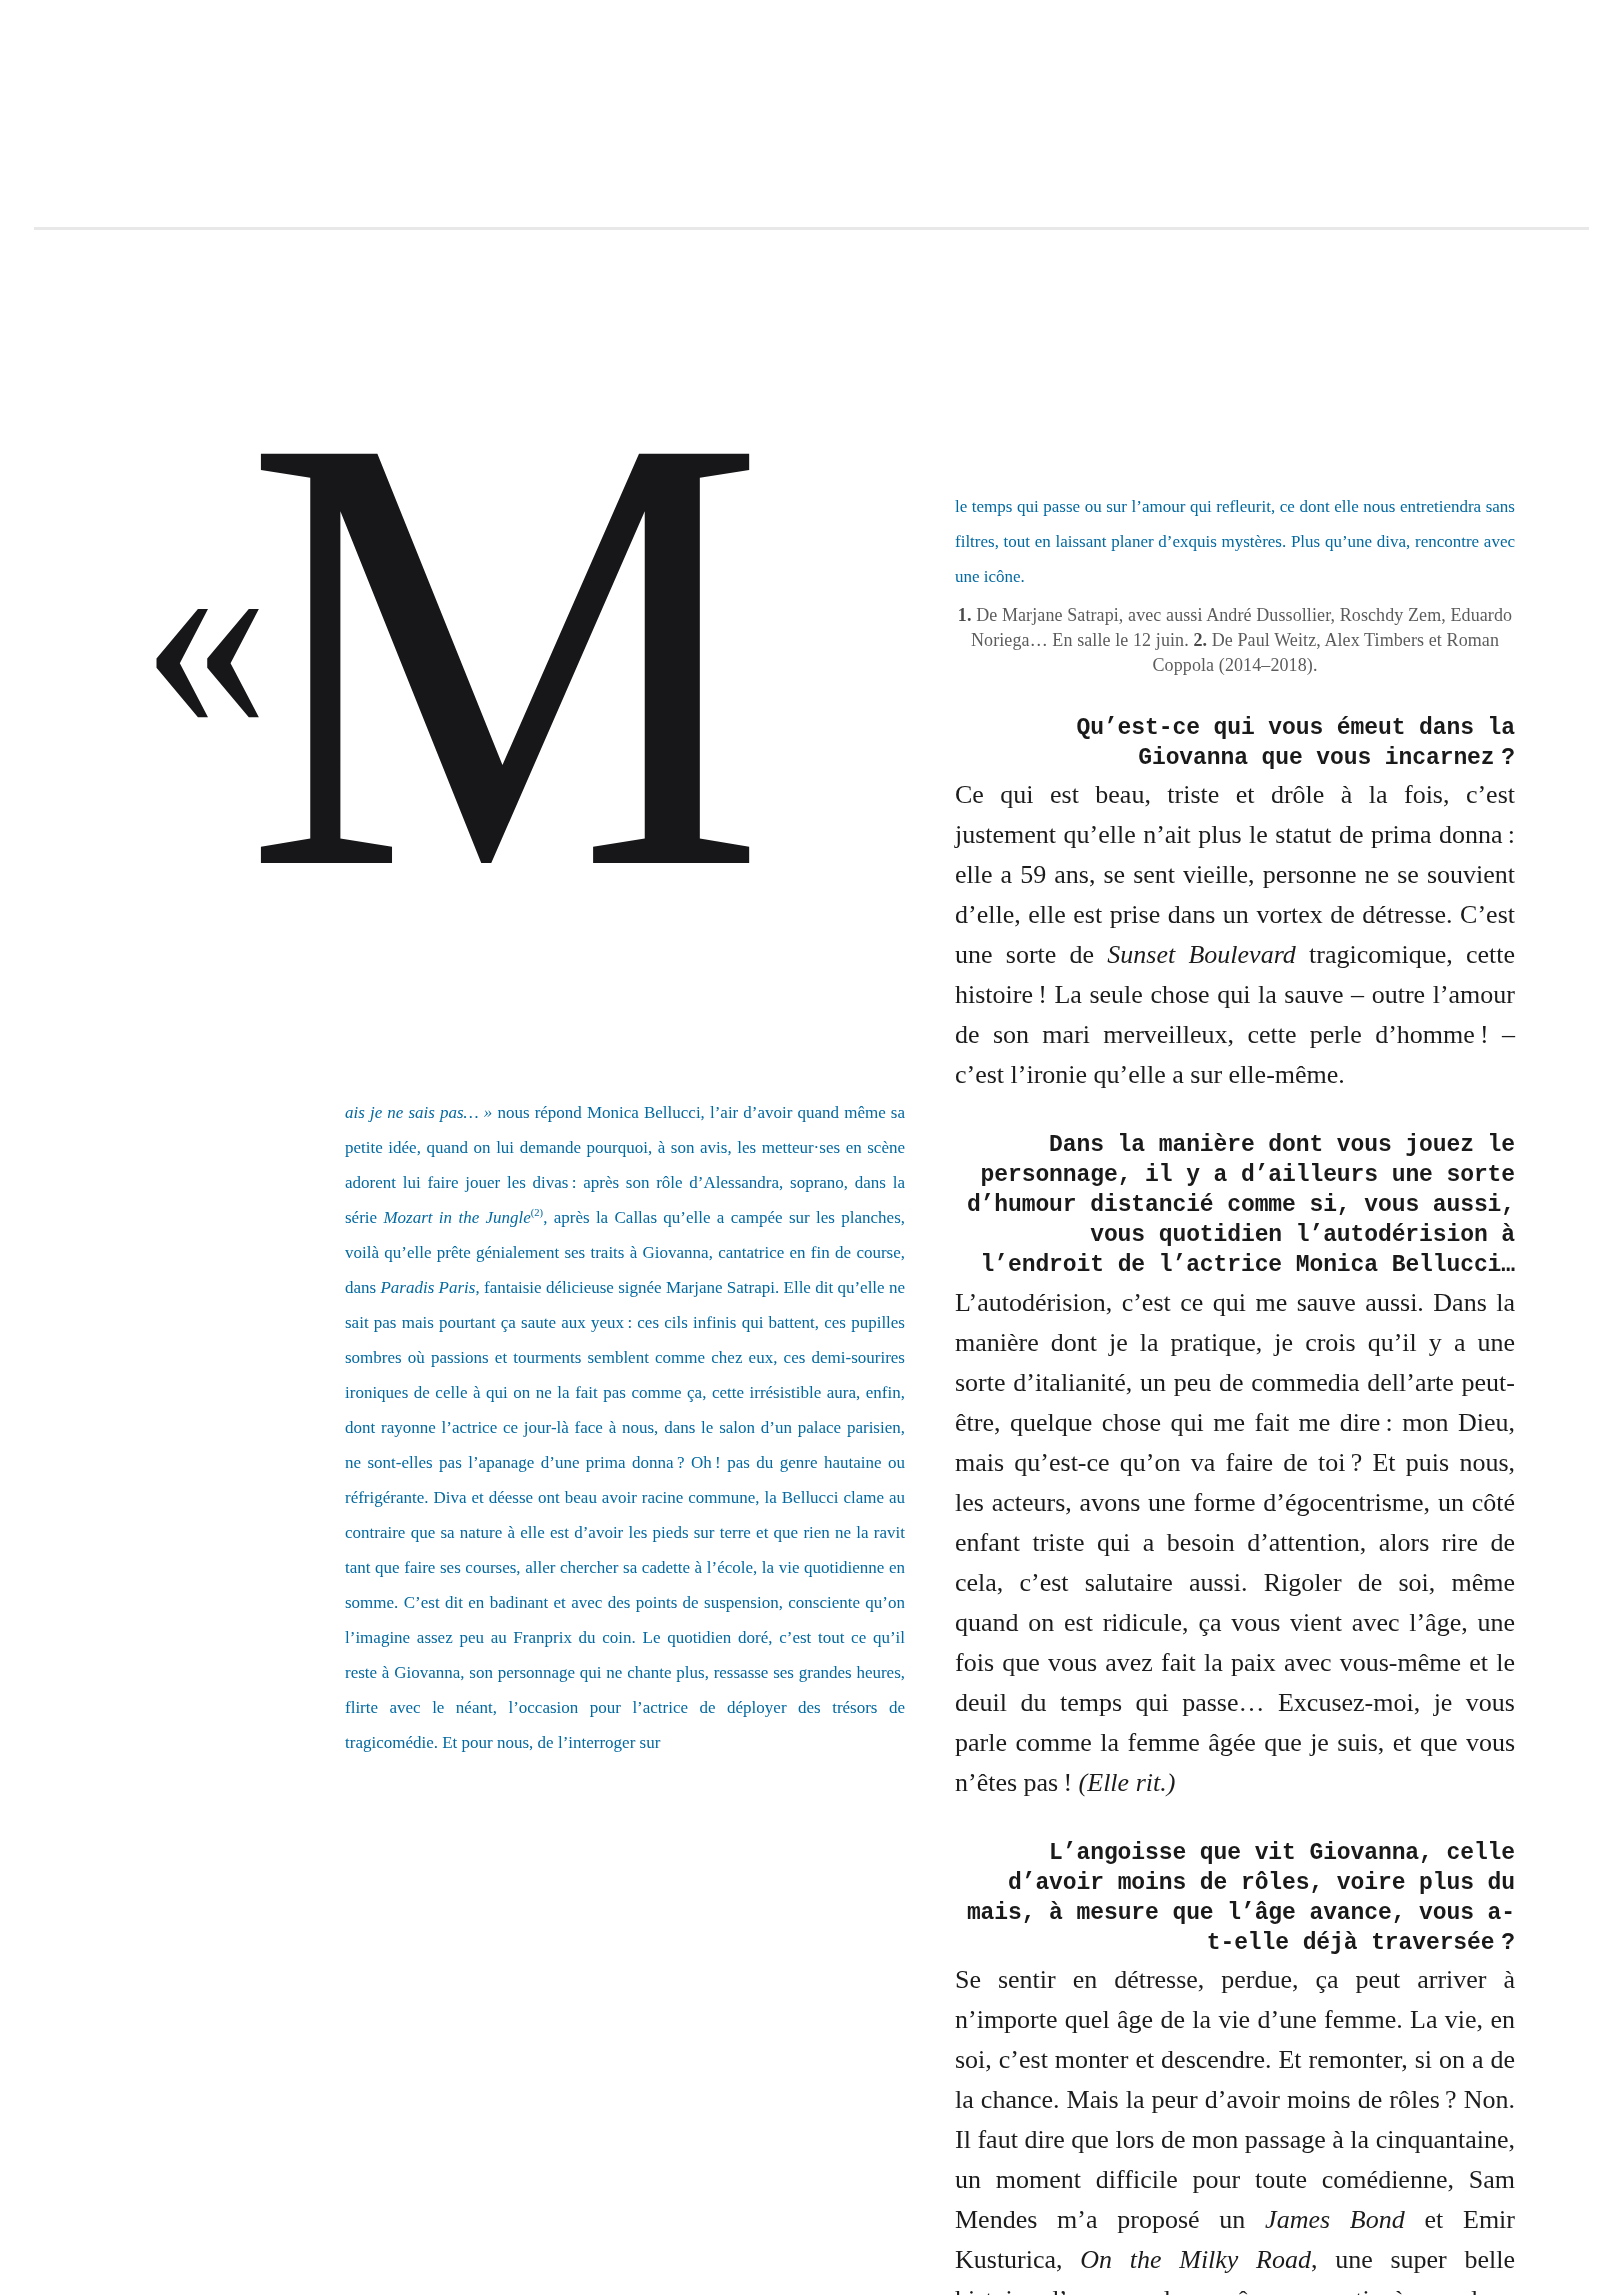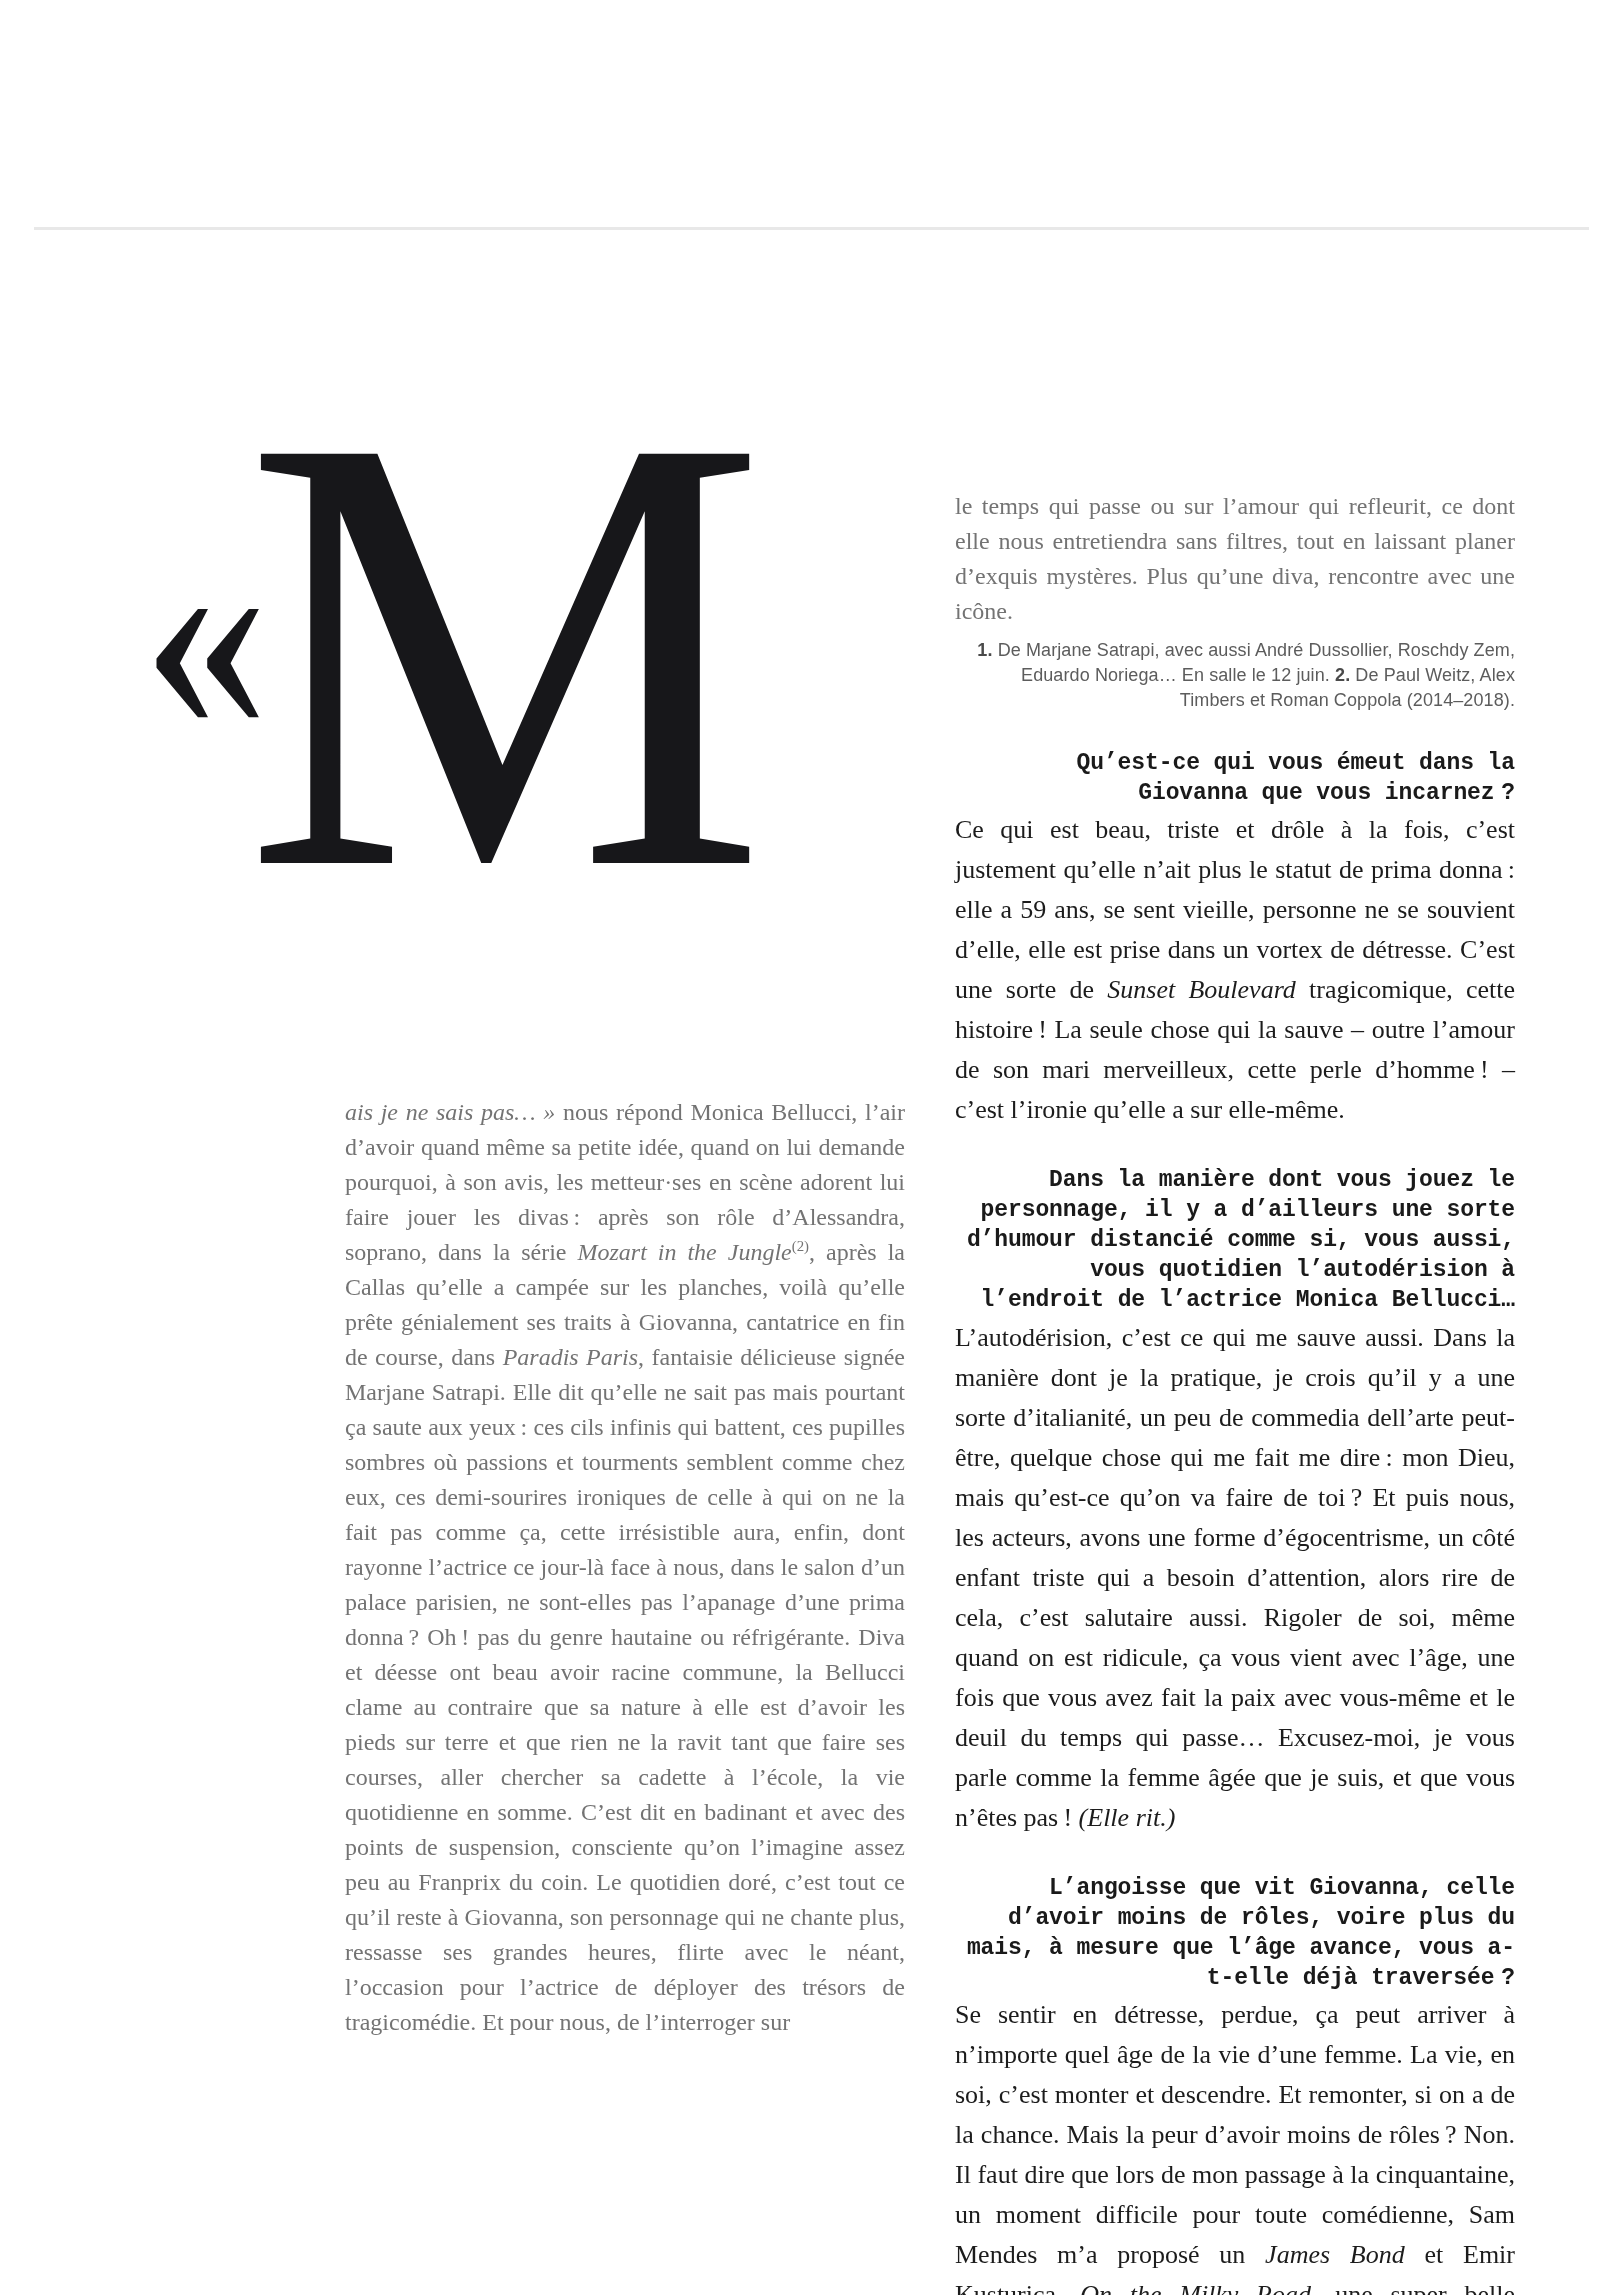"le temps qui passe ou" .body-text { color: #737373 -> #0369a1; font-size: 24px -> 17px }
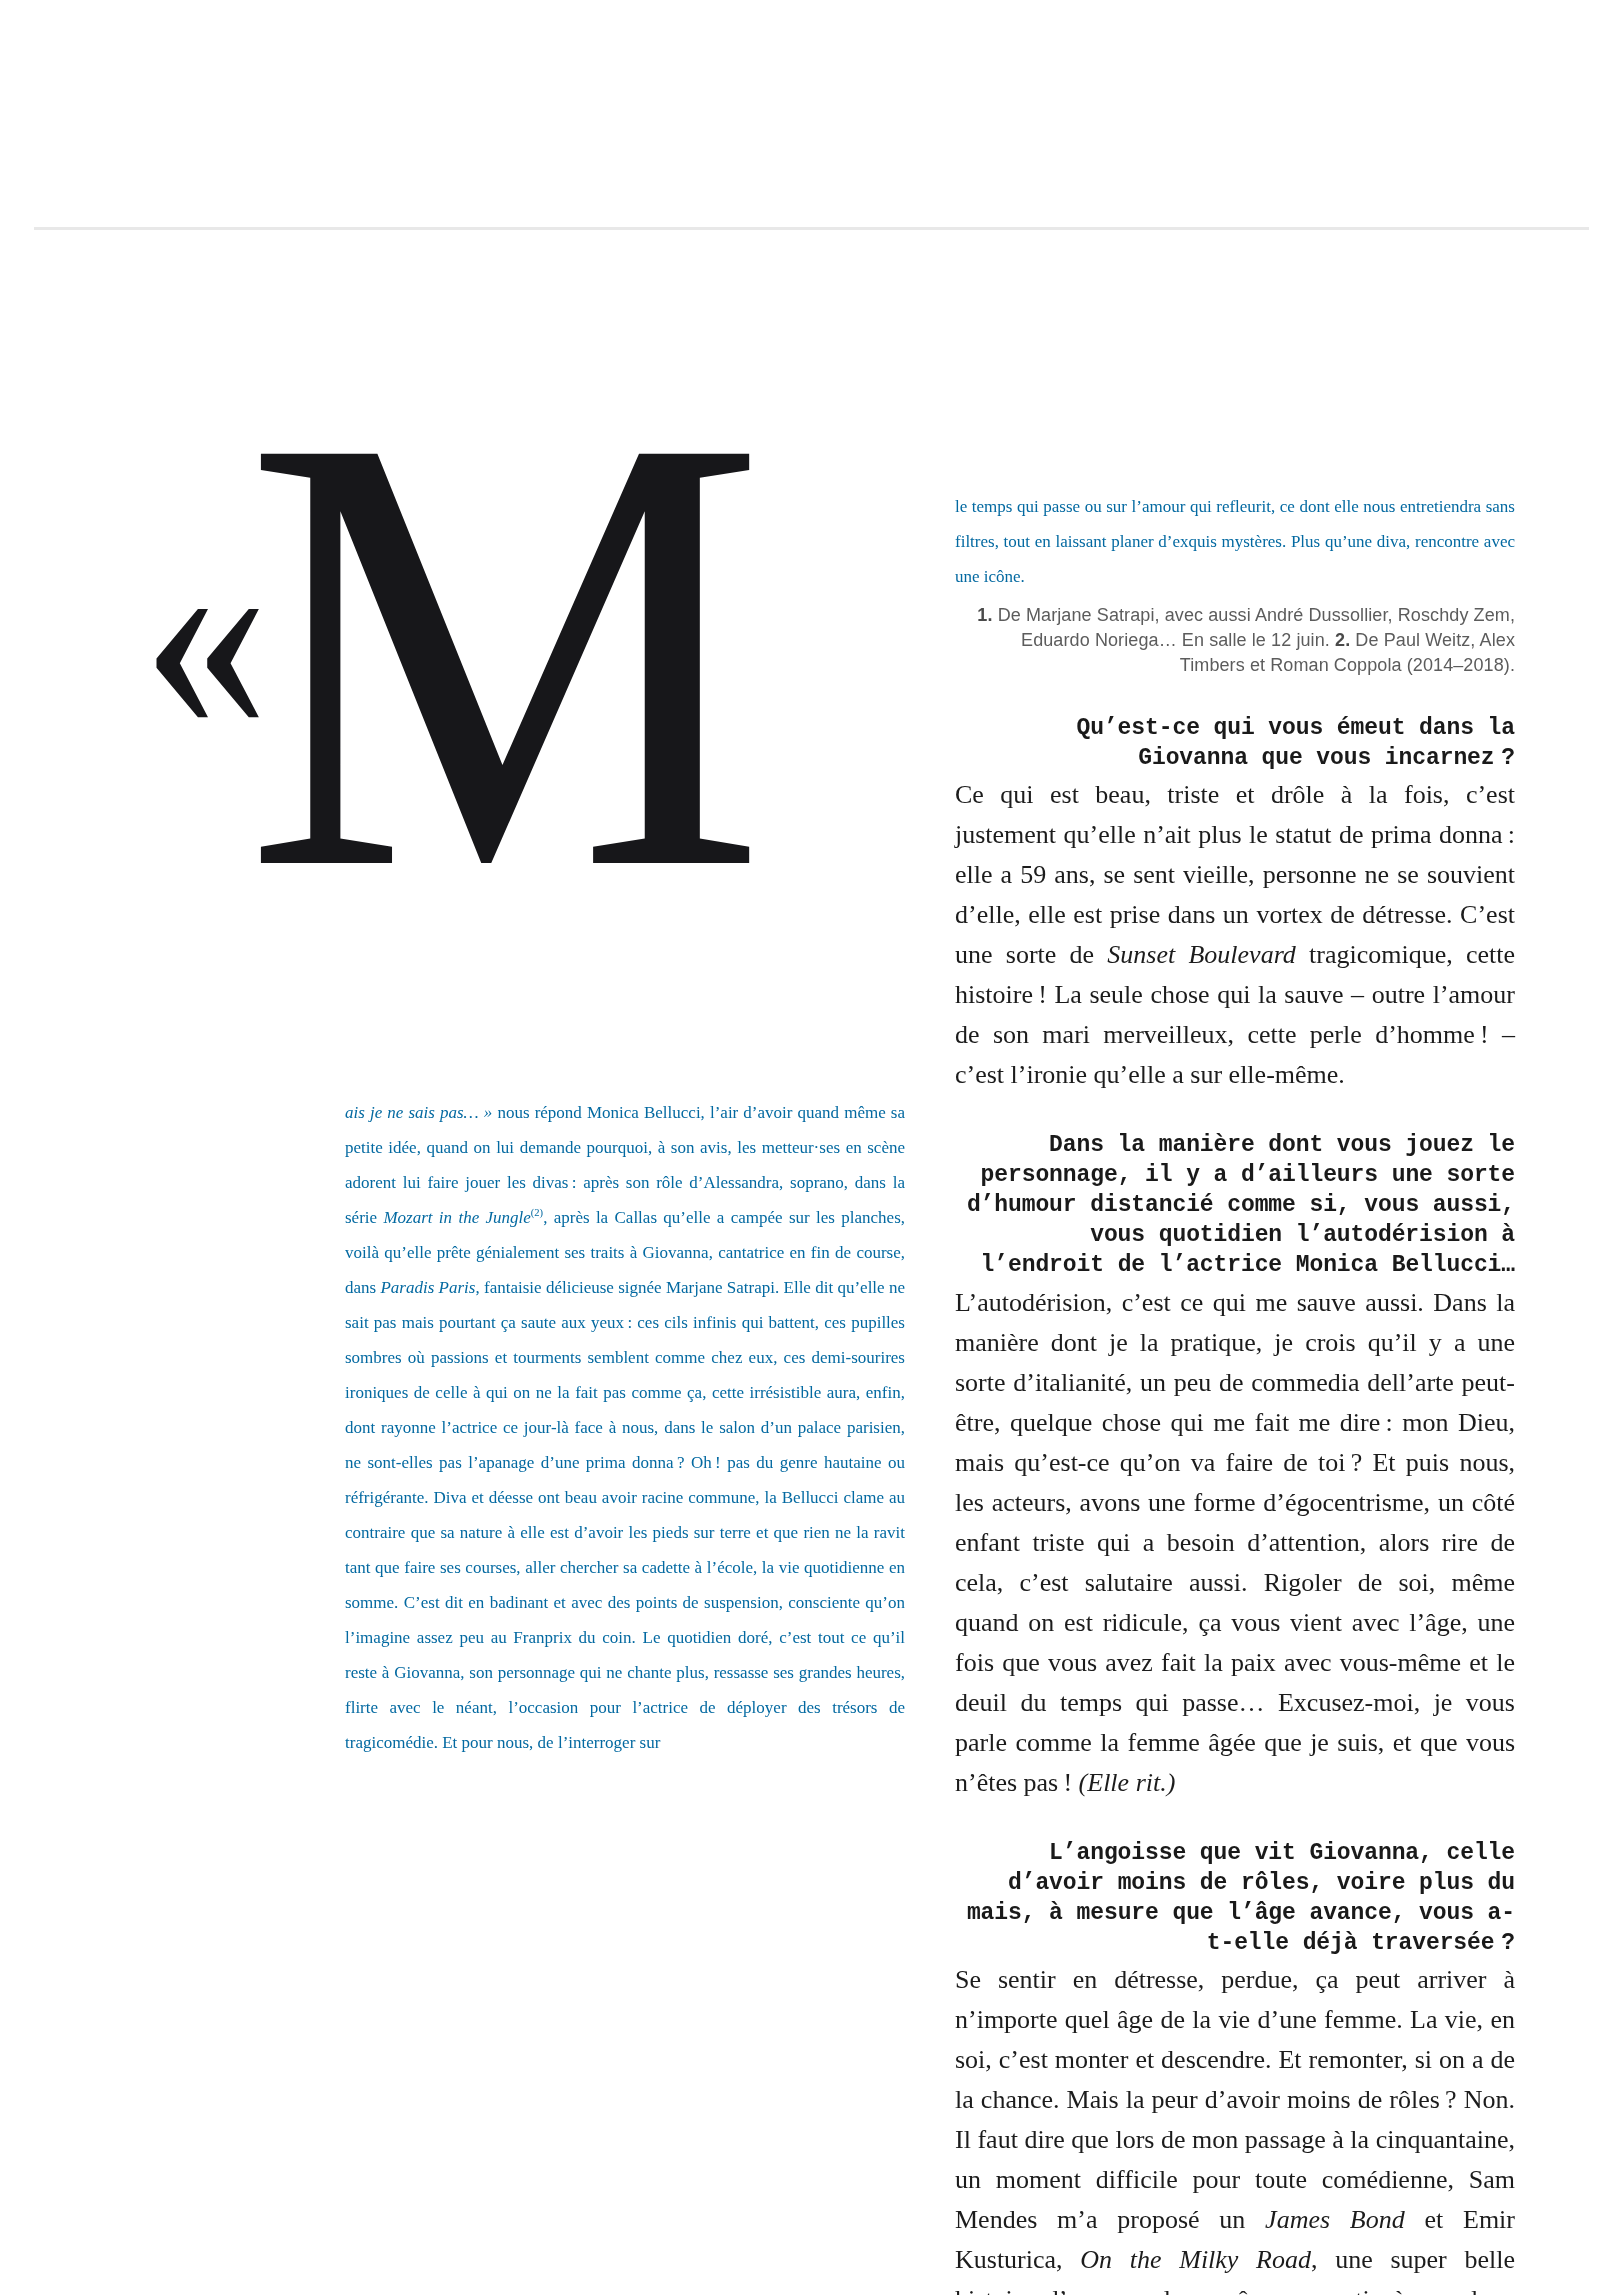"1. De Marjane Satrapi, avec" .footnotes { font-family: Liberation Sans, sans-serif -> Liberation Serif, serif; text-align: right -> center }
